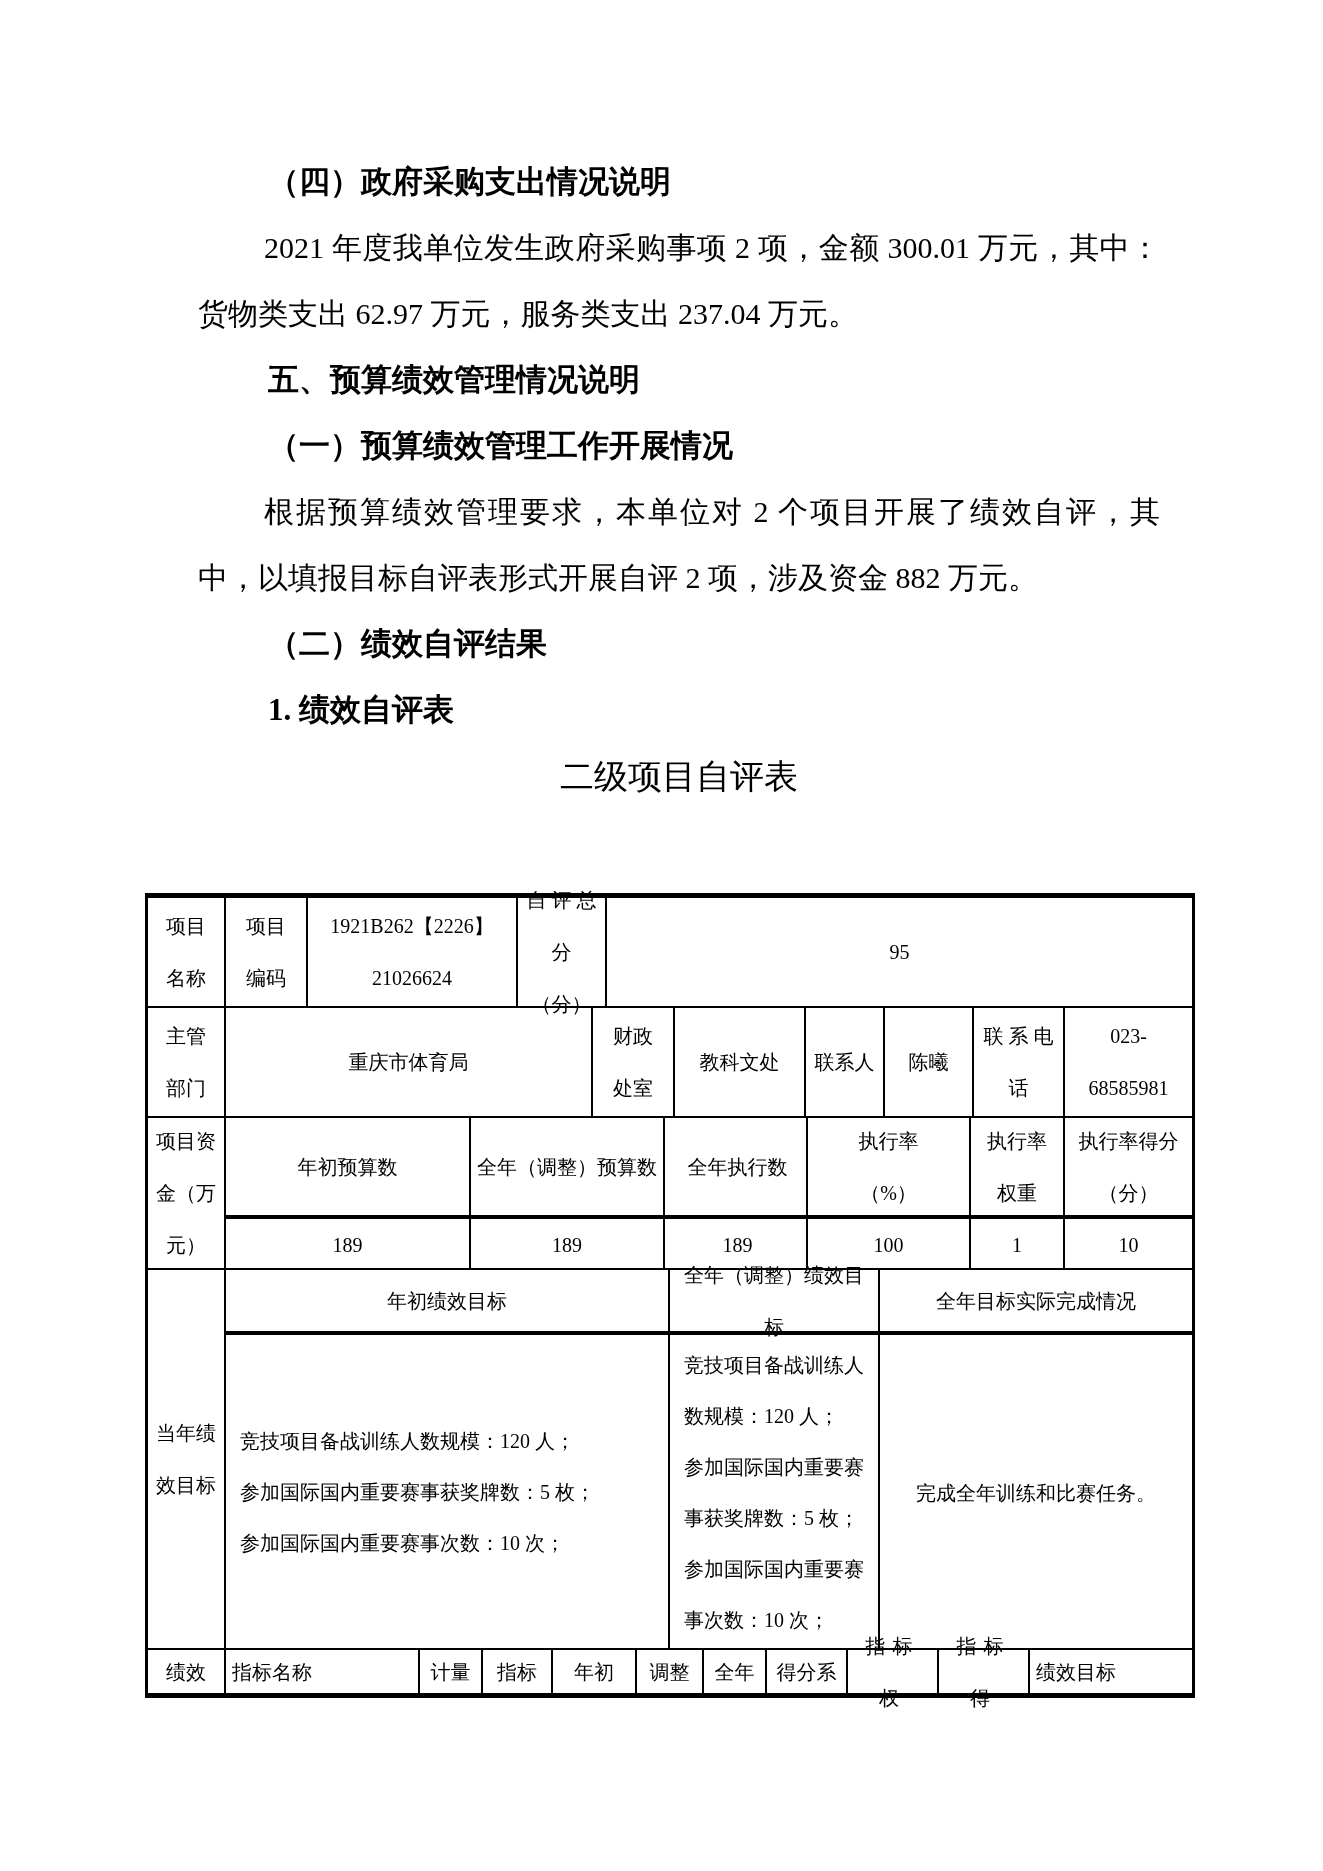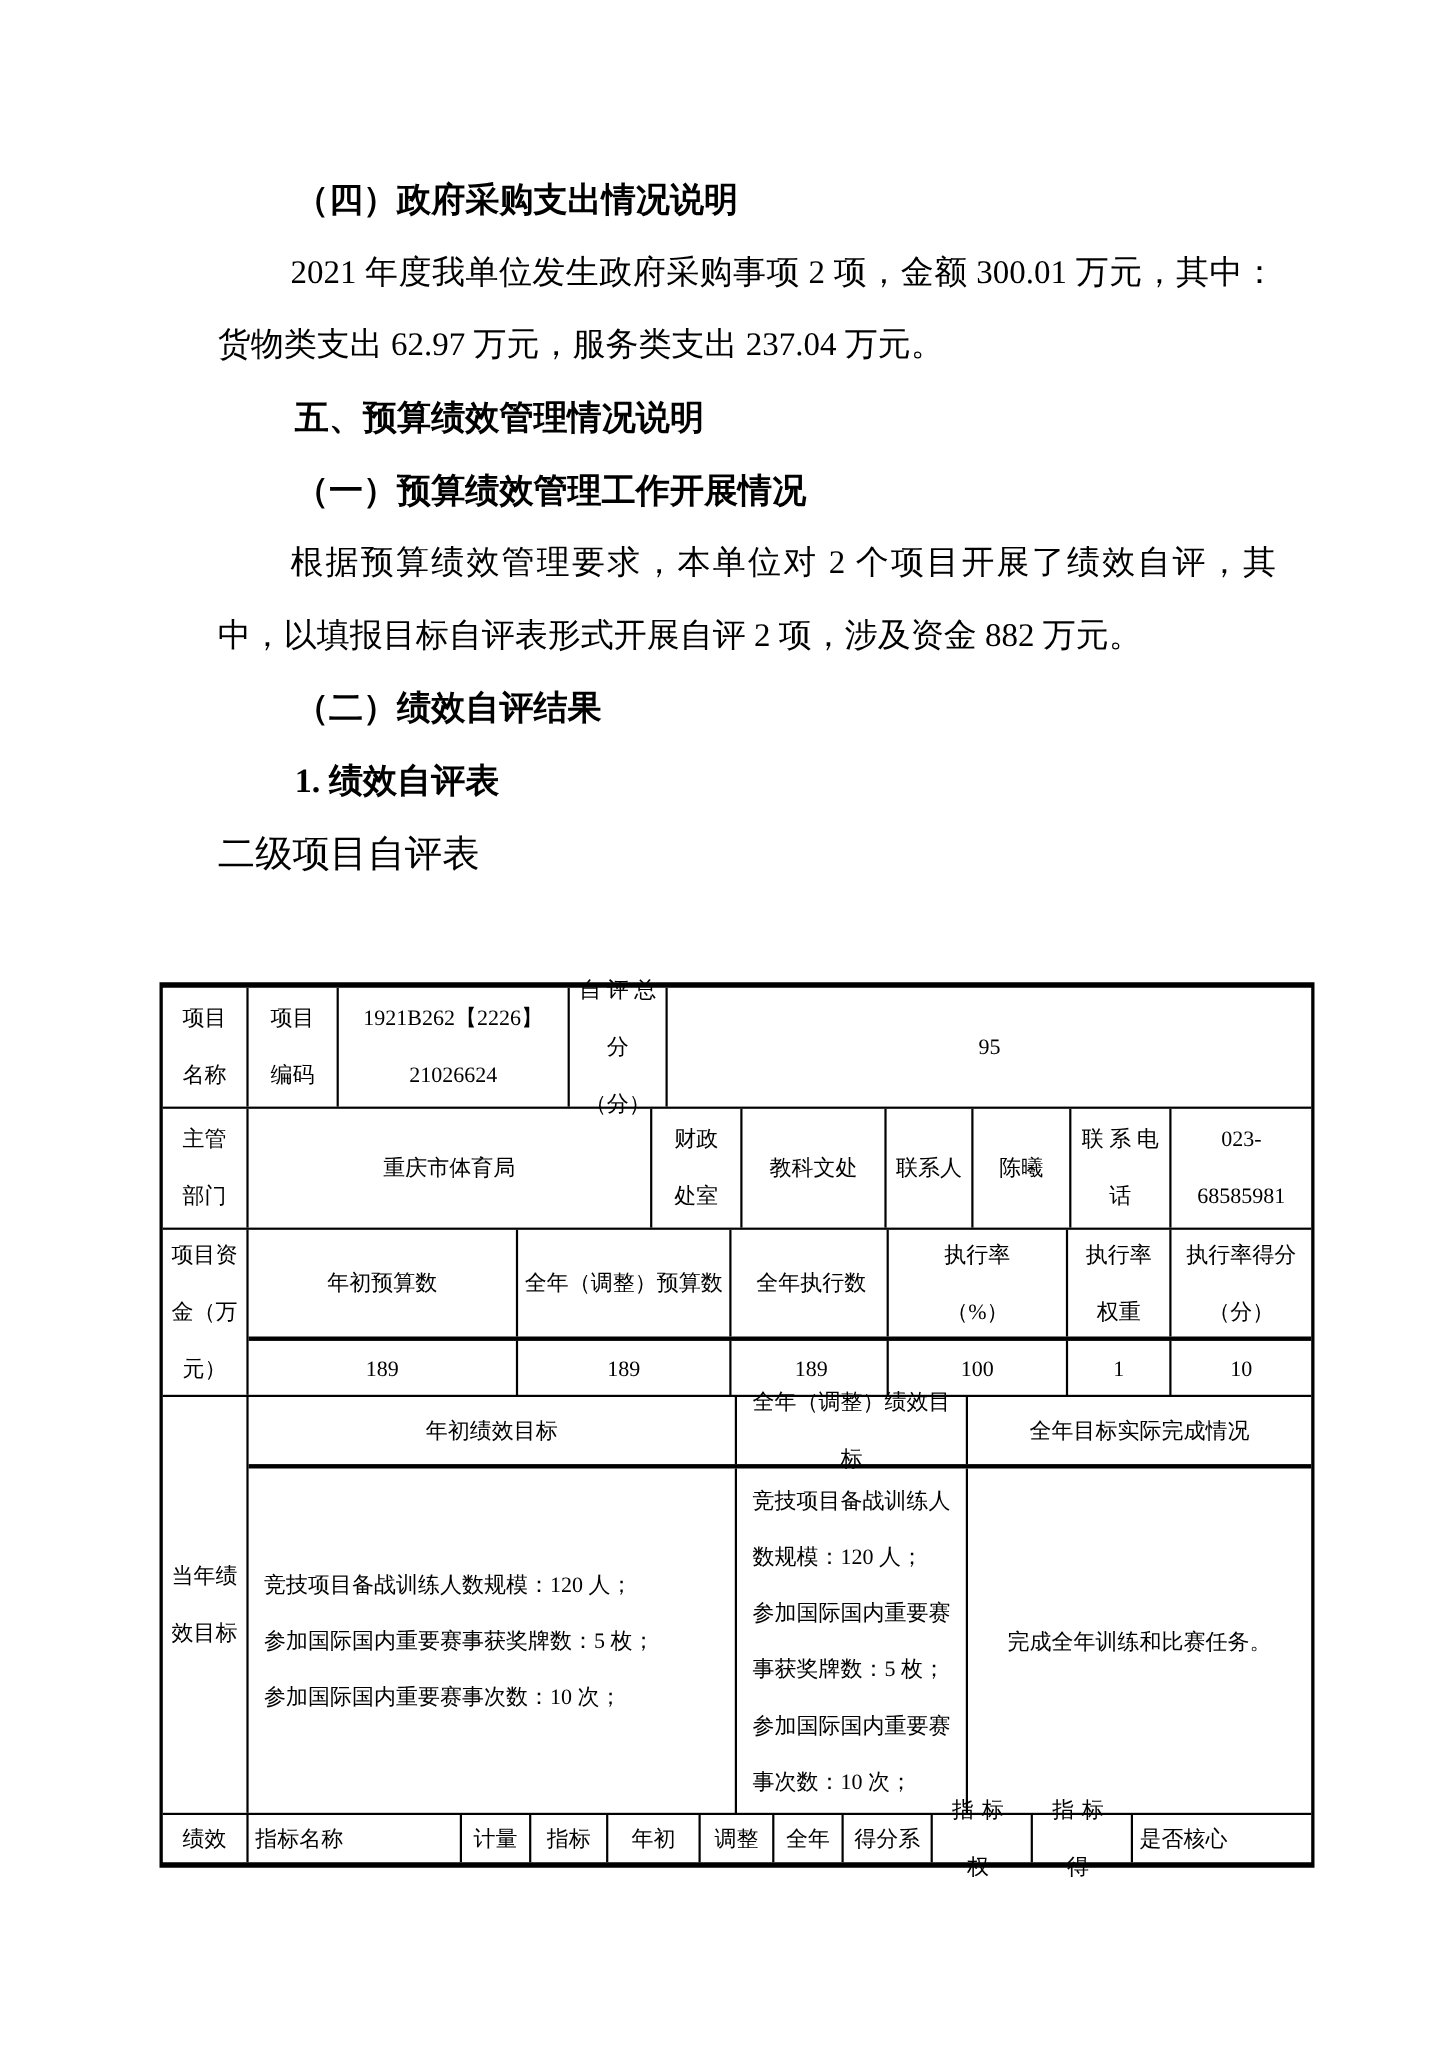"二级项目自评表" .tbl-title { text-align: none -> center }
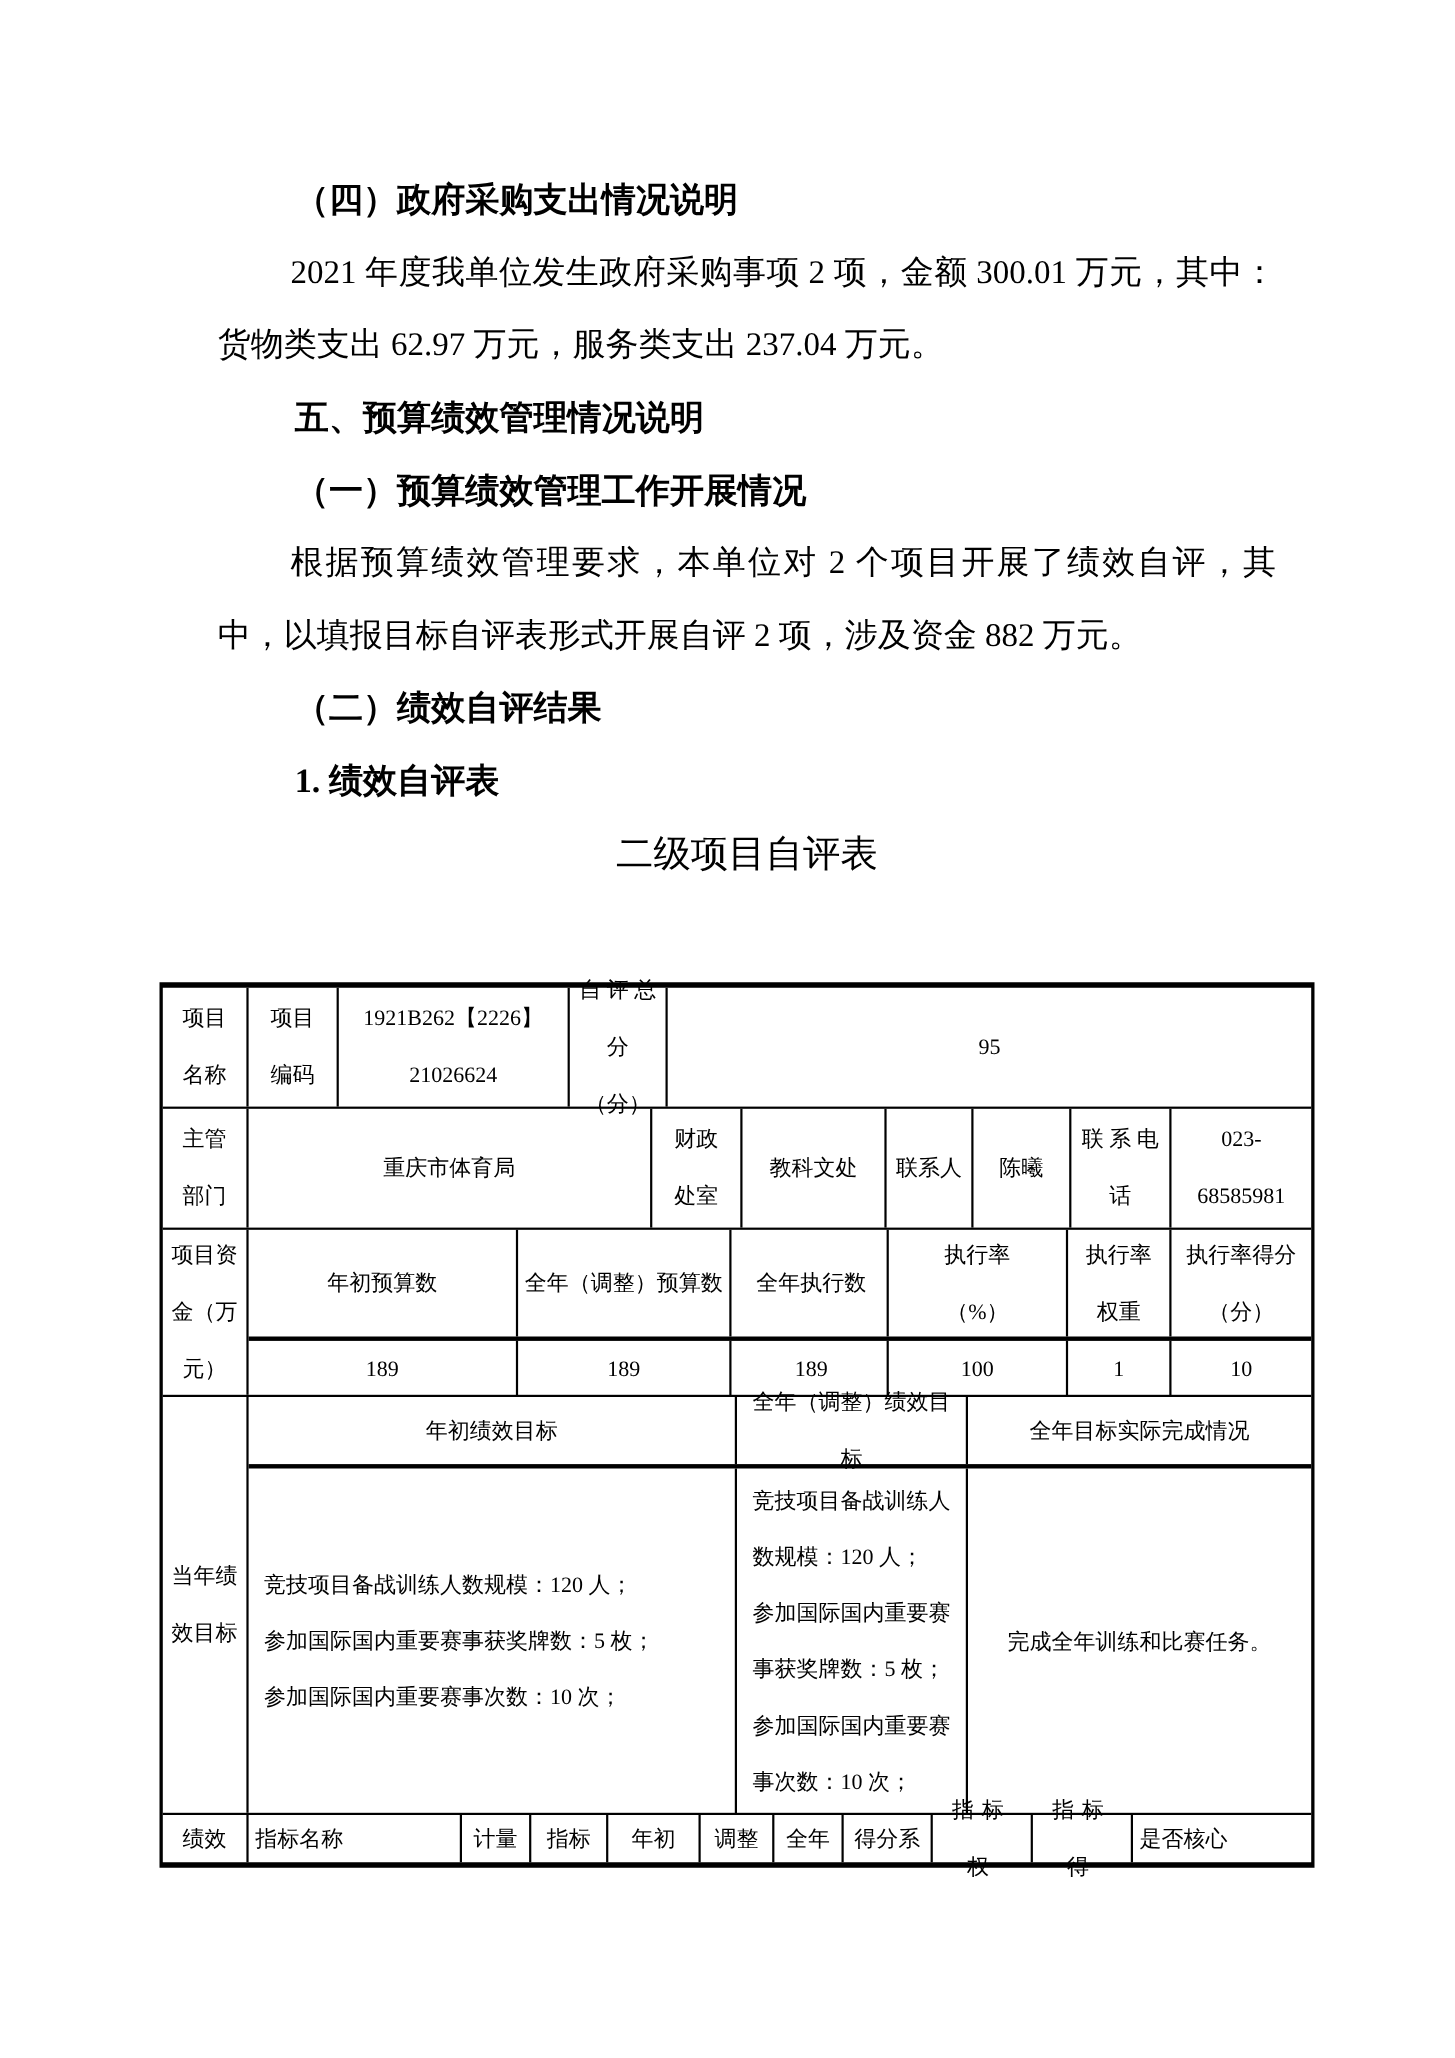"是否核心" div.tc { text: 是否核心 -> 绩效目标 }
